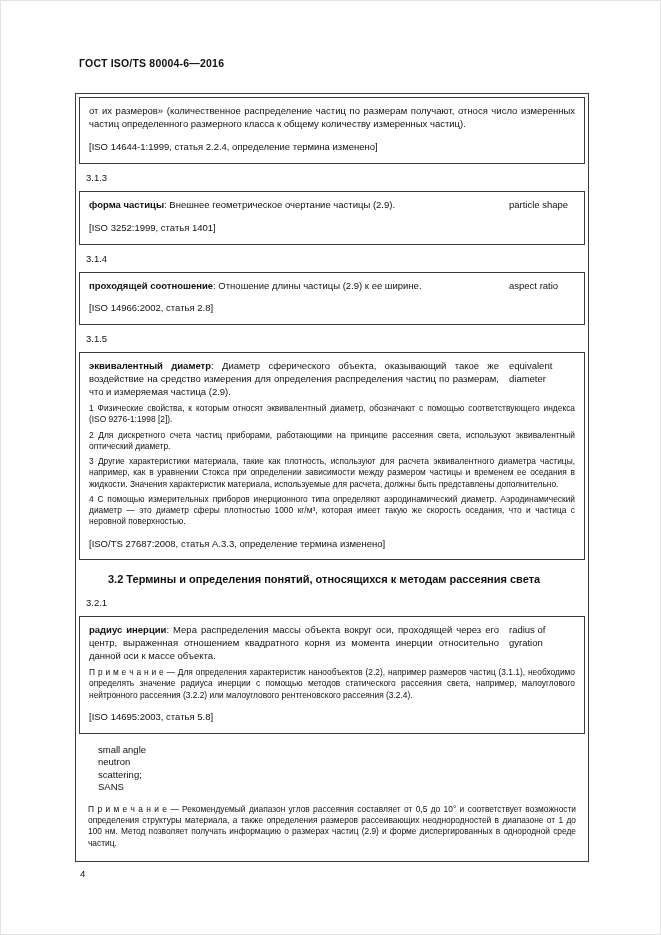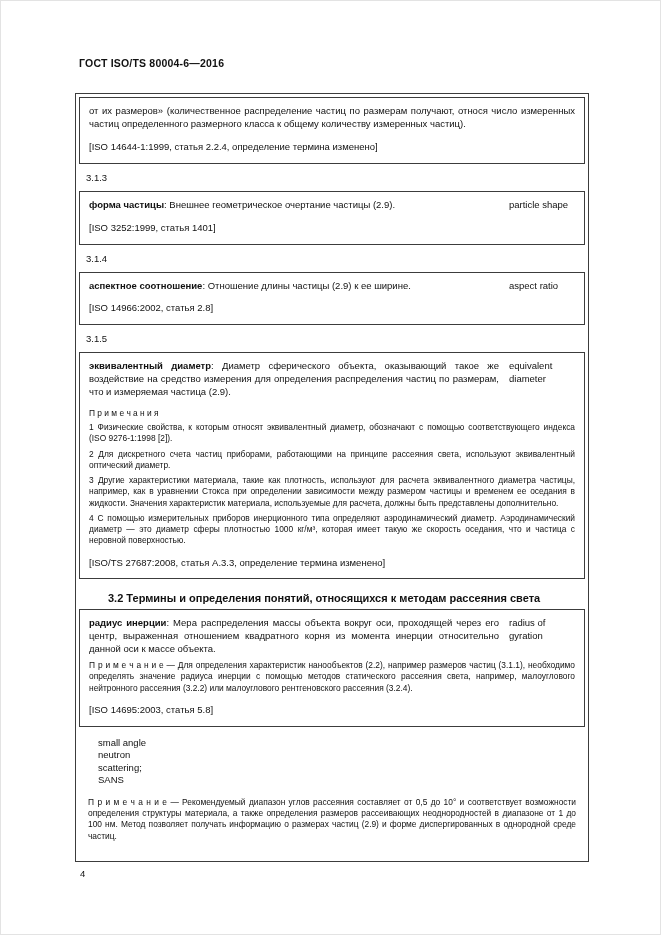"аспектное соотношение" b.term { text: аспектное -> проходящей }
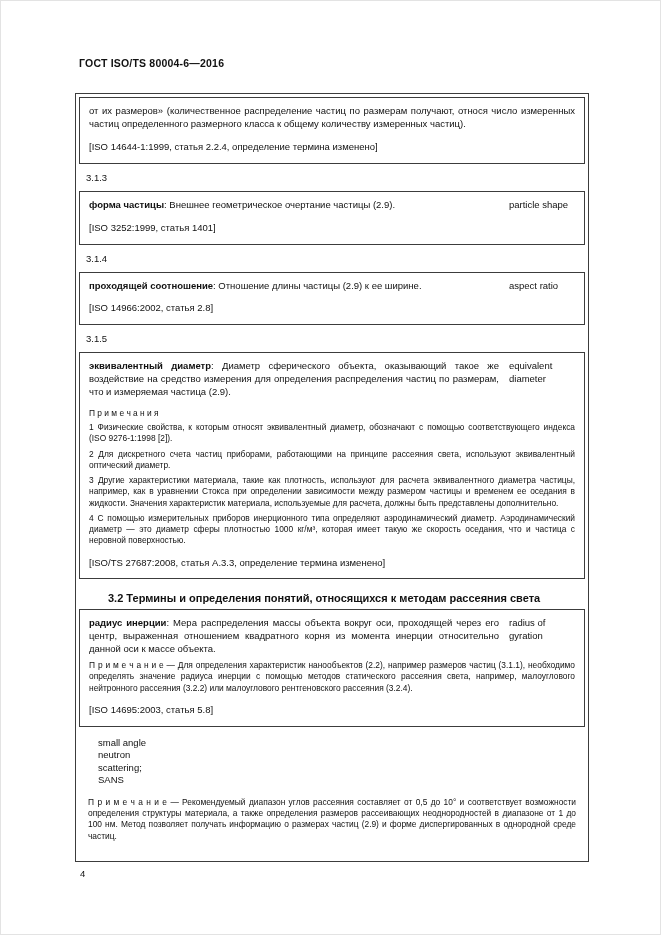"П р и м е ч а н и я" p.notes-label { html: <p>П р и м е ч а н и я</p> -> none }
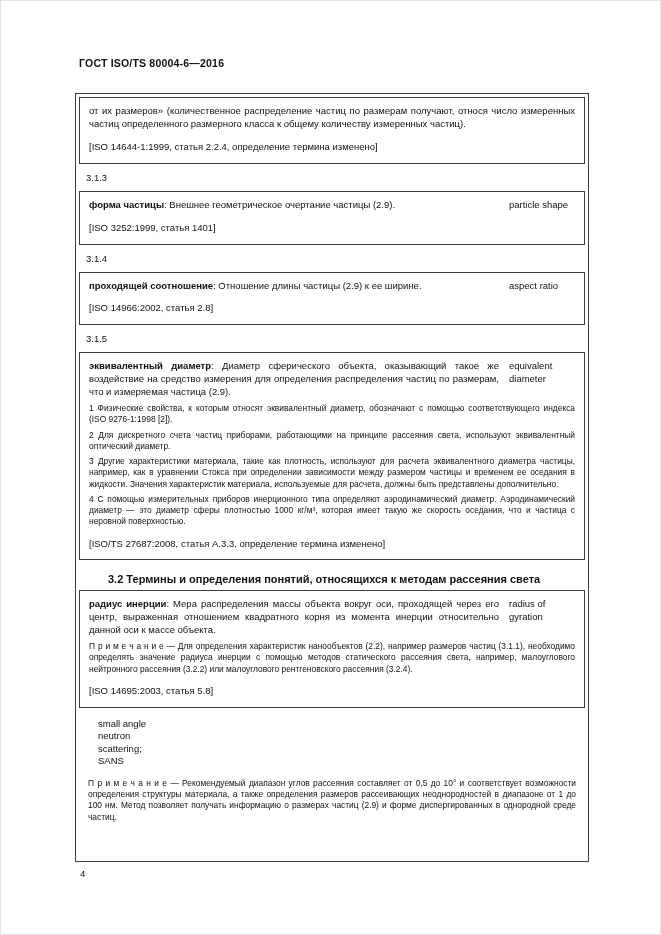"3.2.1" div.section-num { html: none -> <div>3.2.1</div> }
